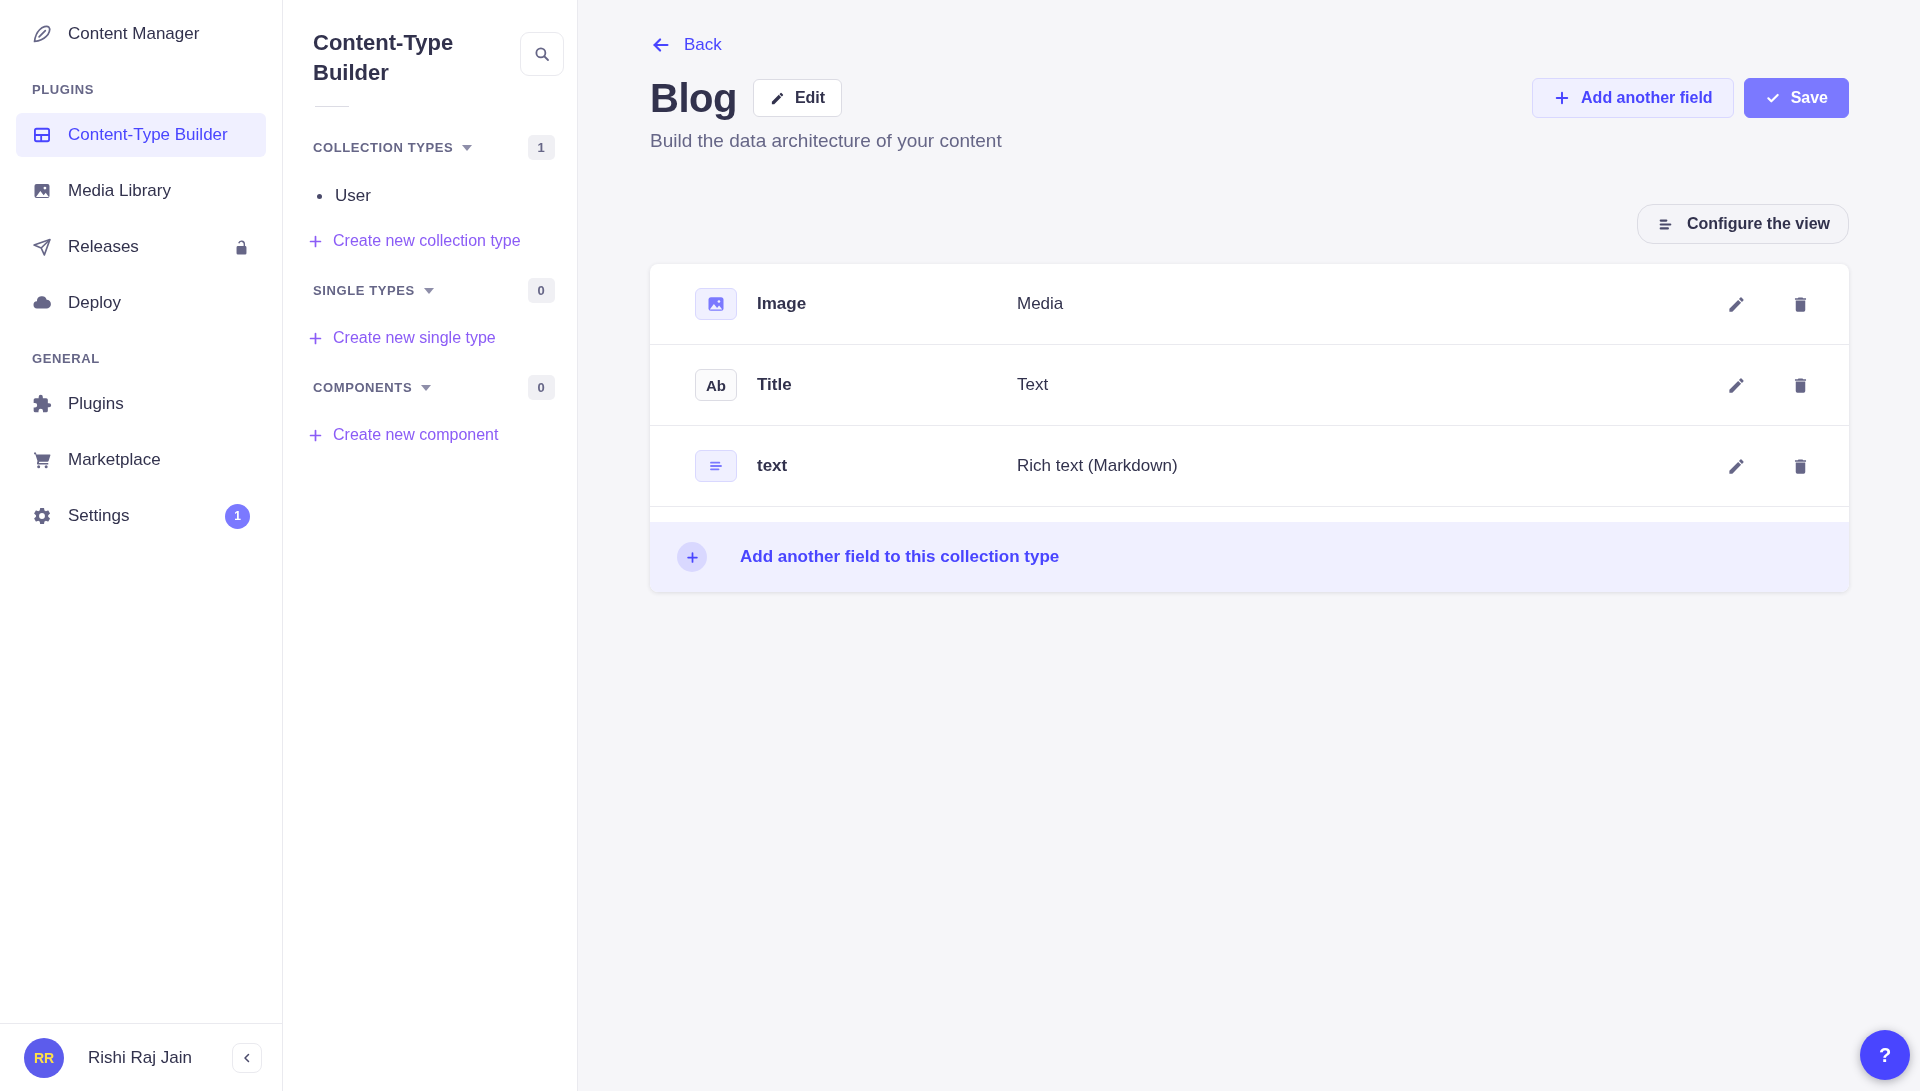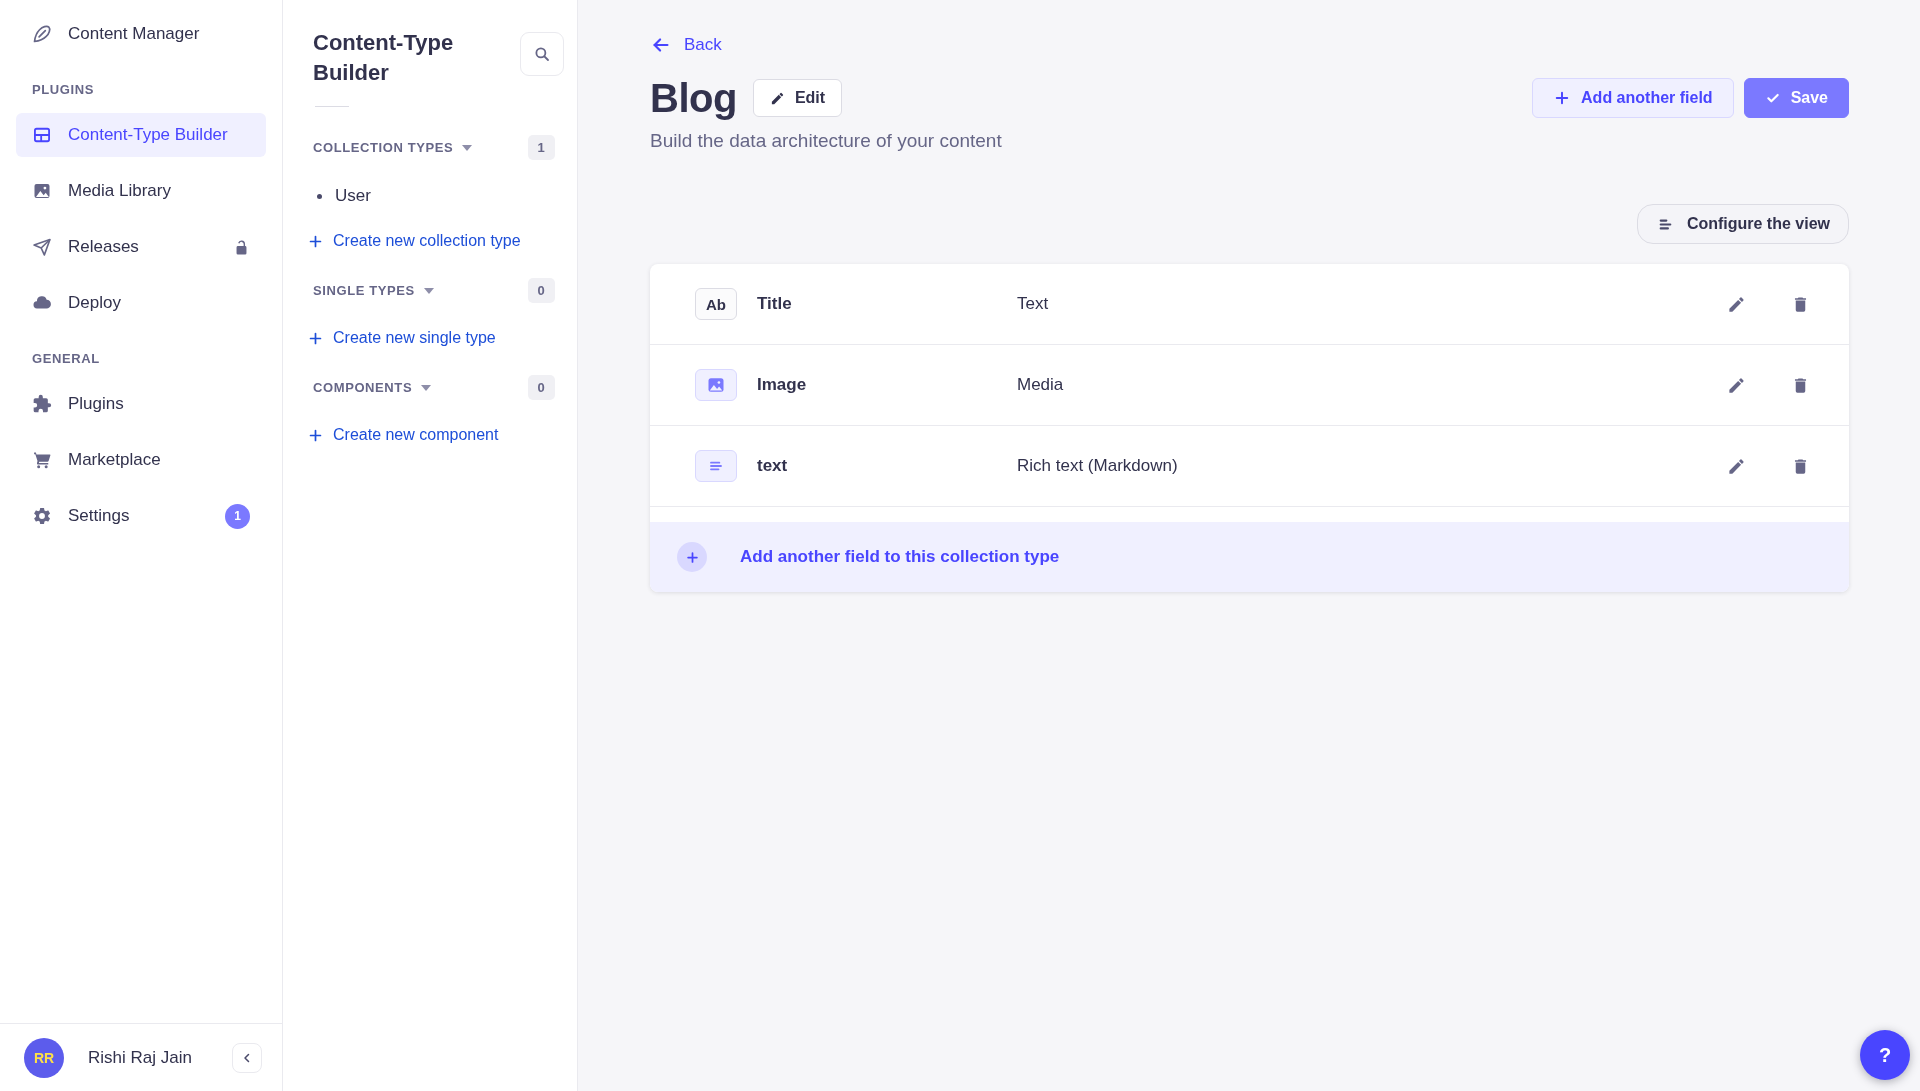"Create new collection type" .create-link { color: #1d4ed8 -> #8b5cf6 }
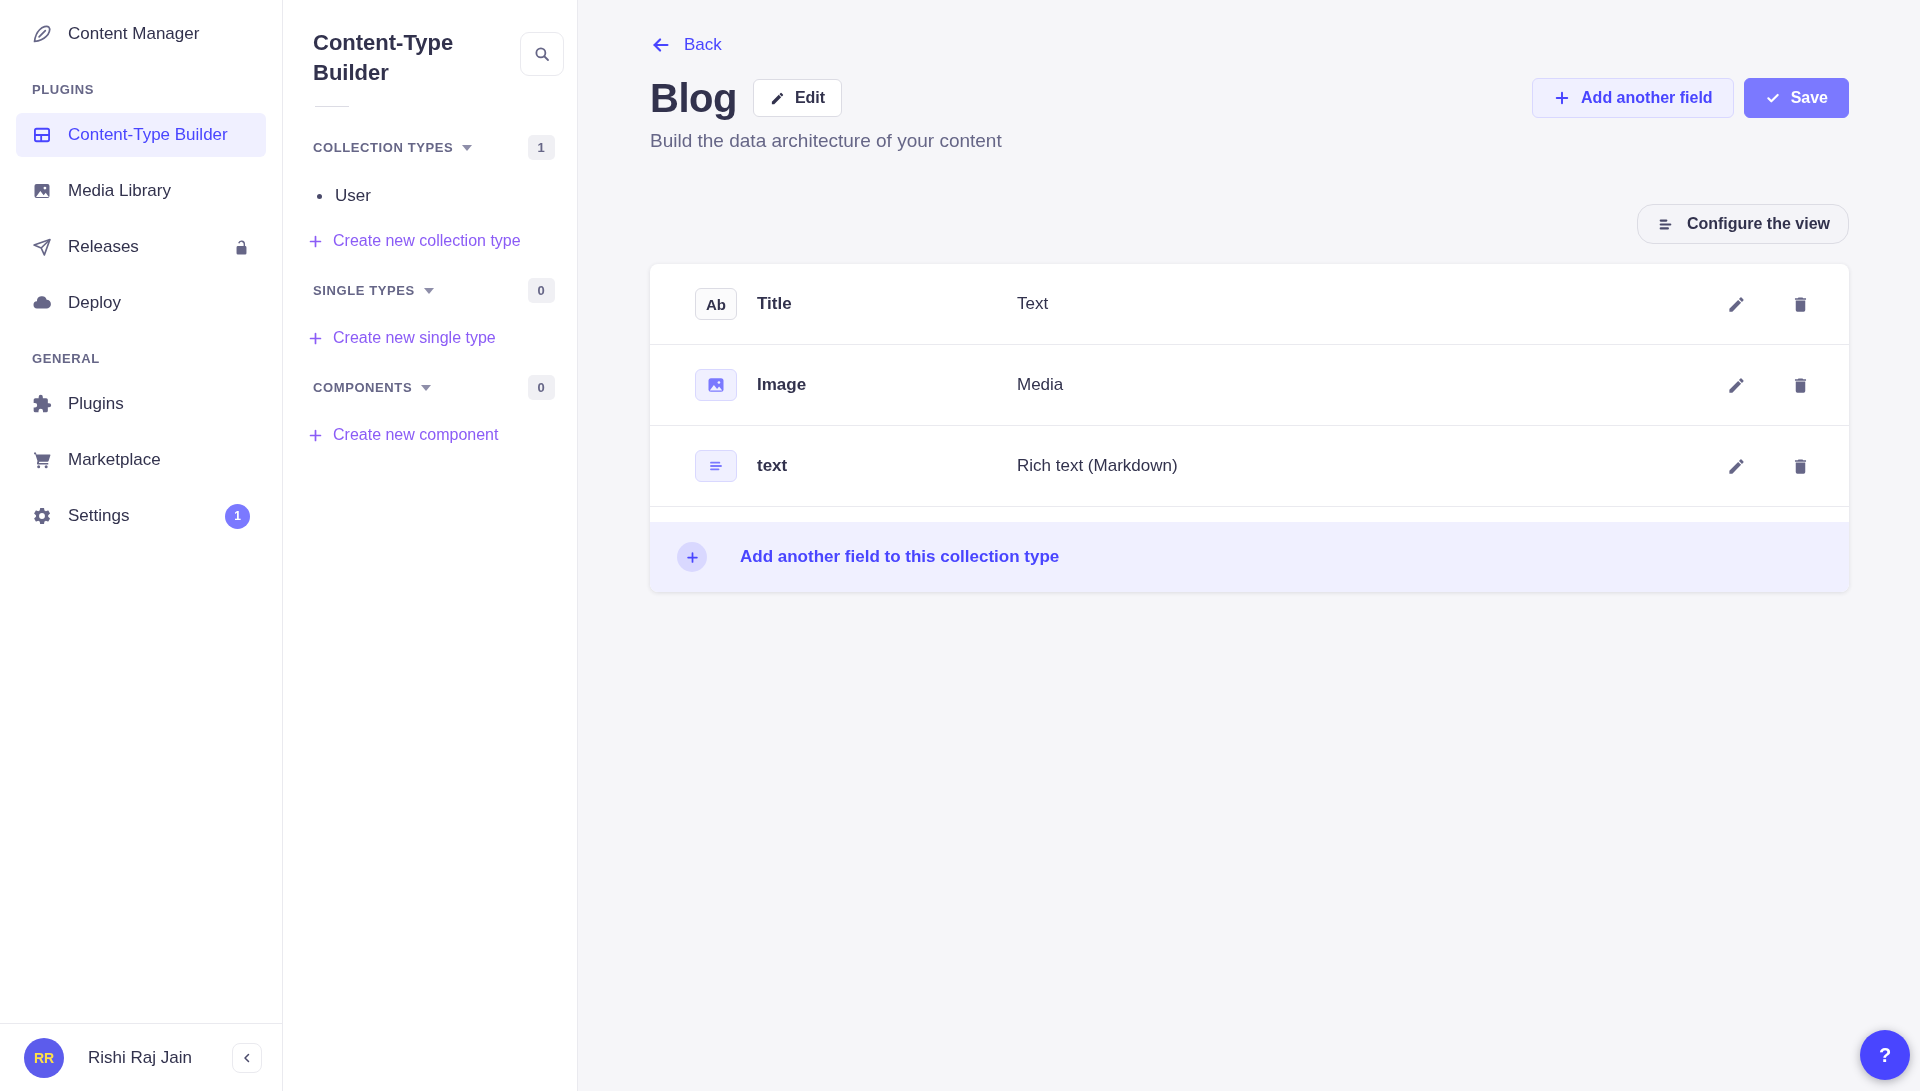"Ab" div.trow { order: before "Image" -> after "Image" }
